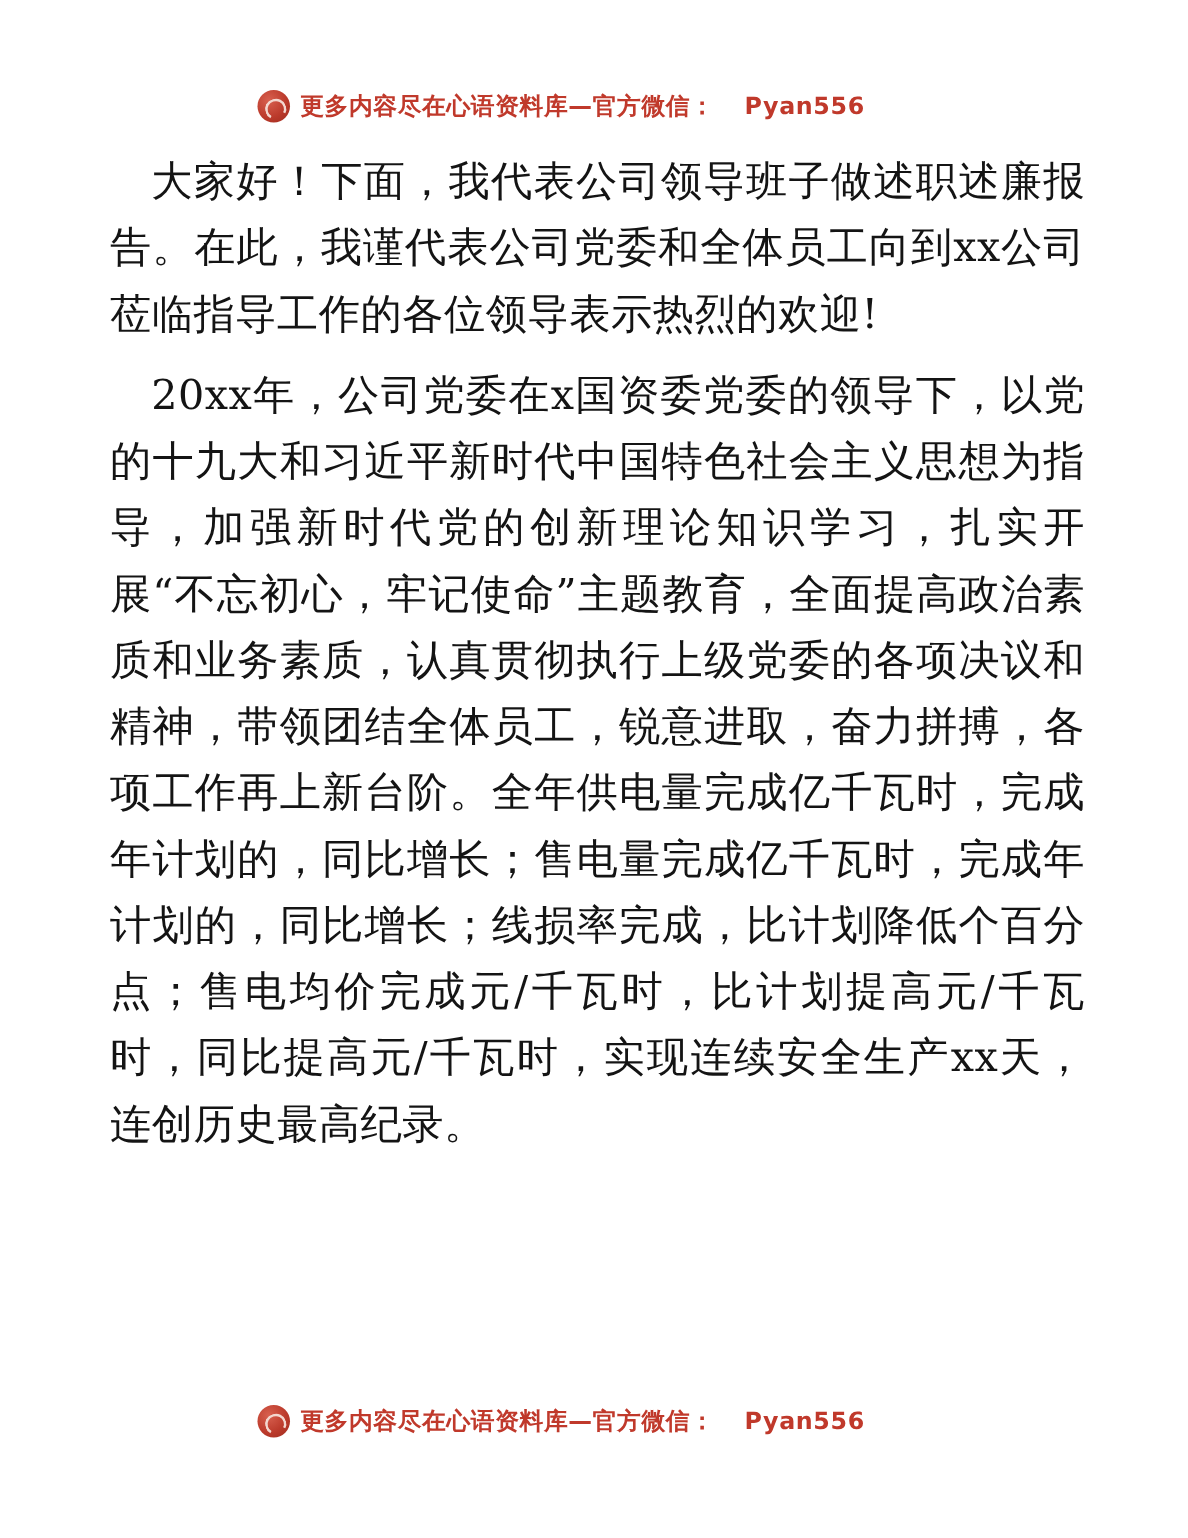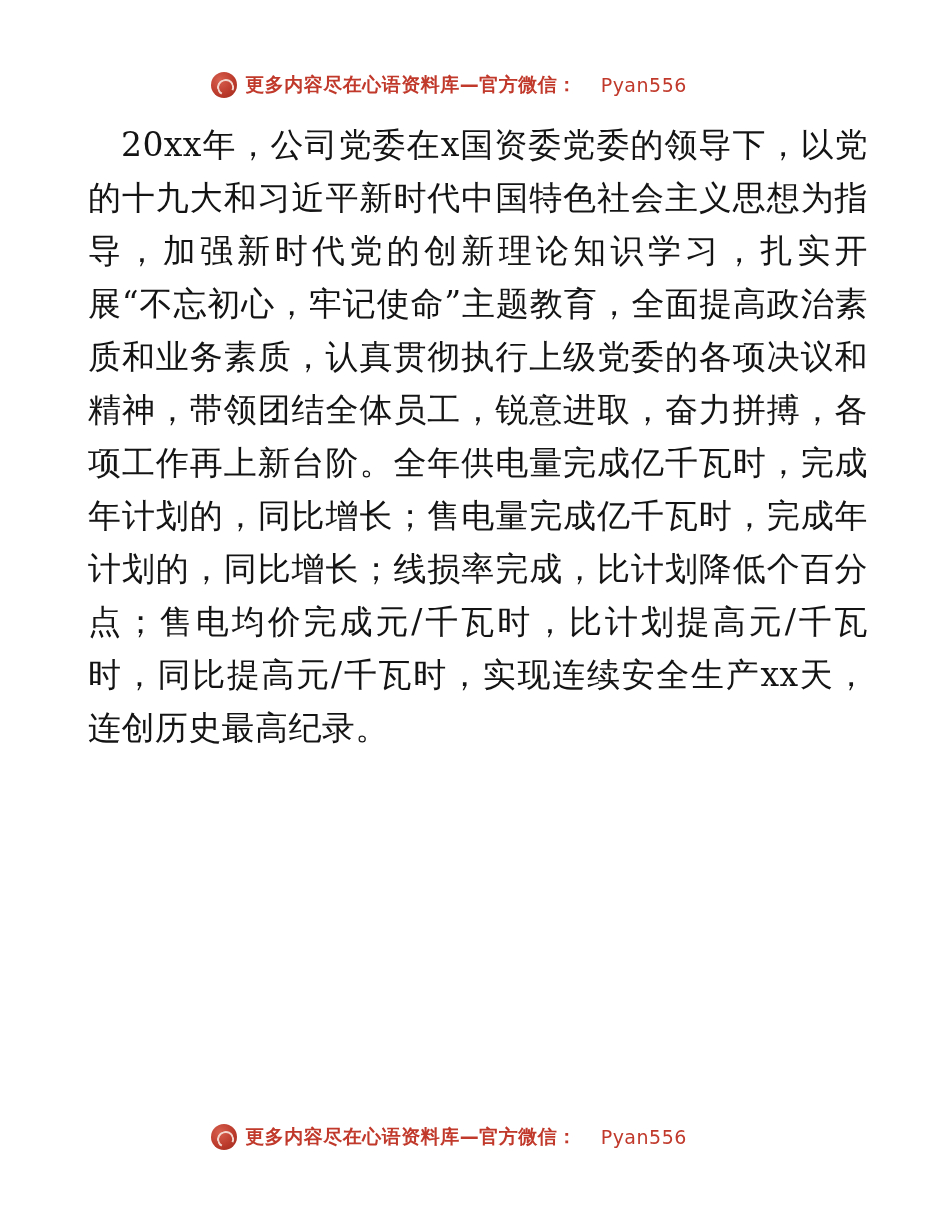"Pyan556" .wm-text-2 { font-weight: normal -> bold }
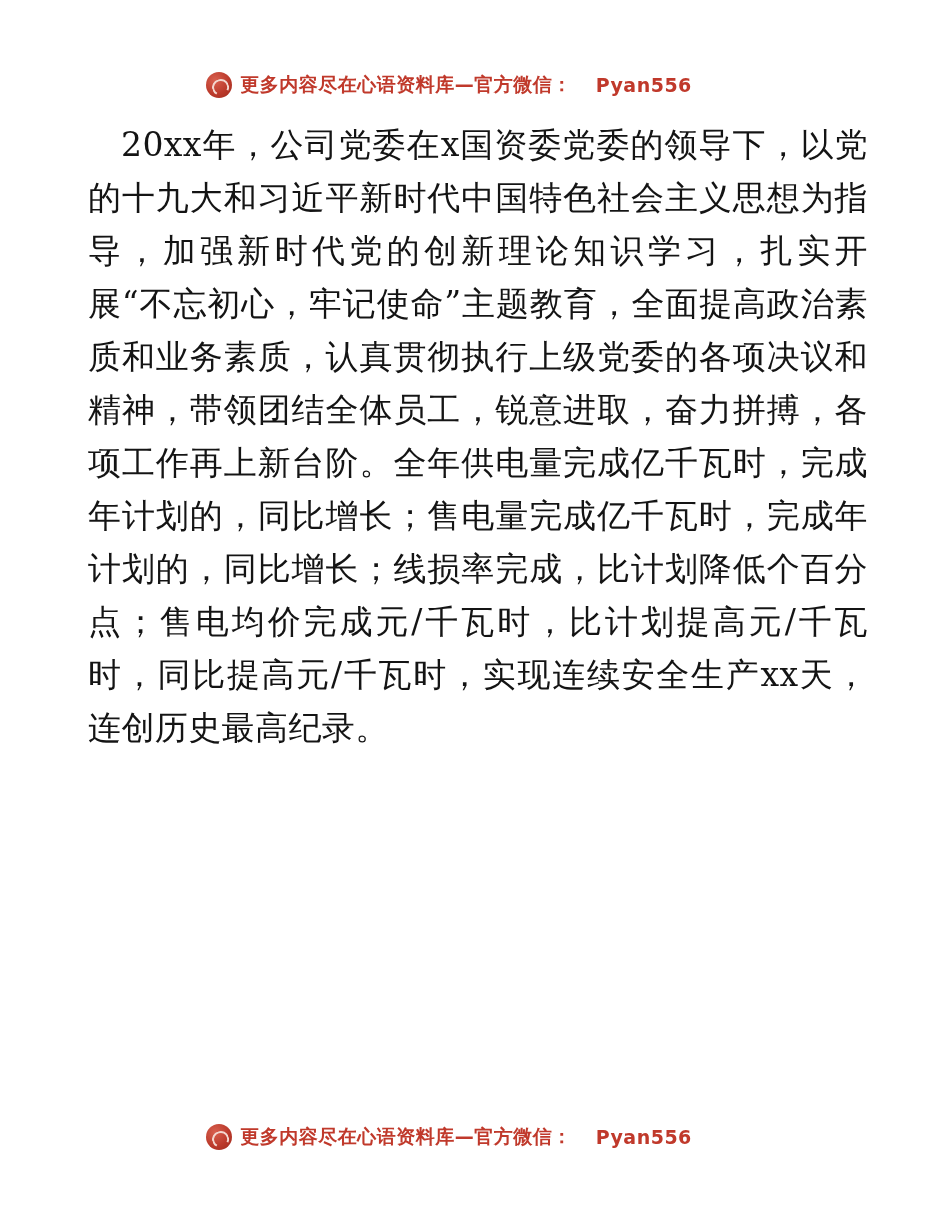"大家好！下面，我代表公司领导班子做述职述廉报告。在此，我谨代表公司党委和全体员工" p.para { html: none -> <p>大家好！下面，我代表公司领导班子做述职述廉报告。在此，我谨代表公司党委和全体员工向到xx公司莅临指导工作的各位领导表示热烈的欢迎!</p> }
